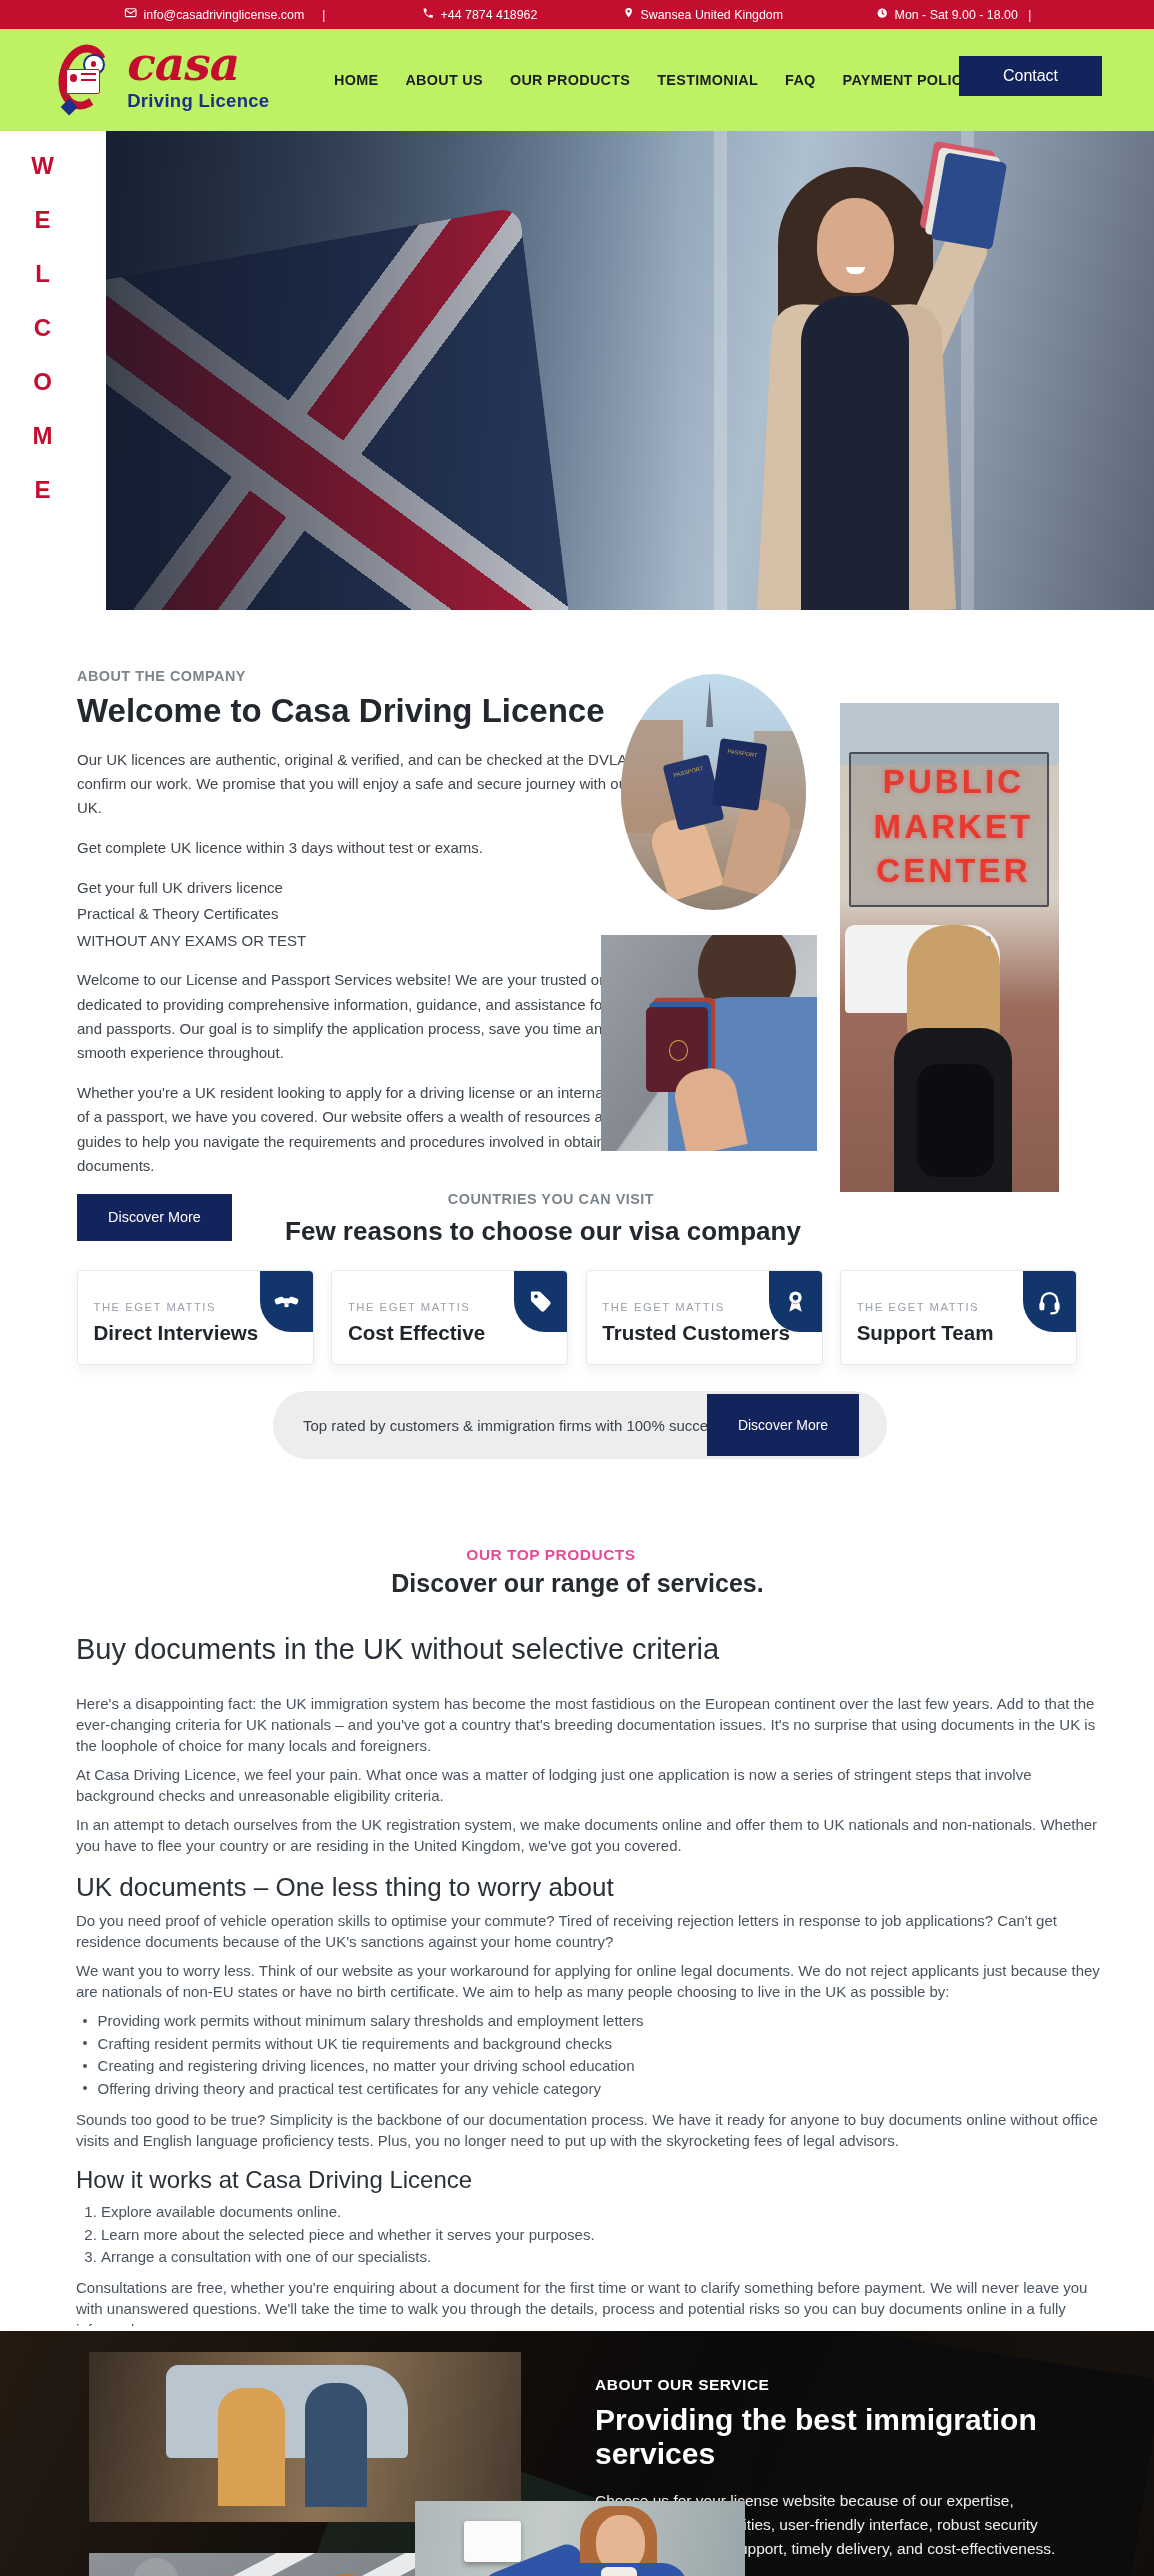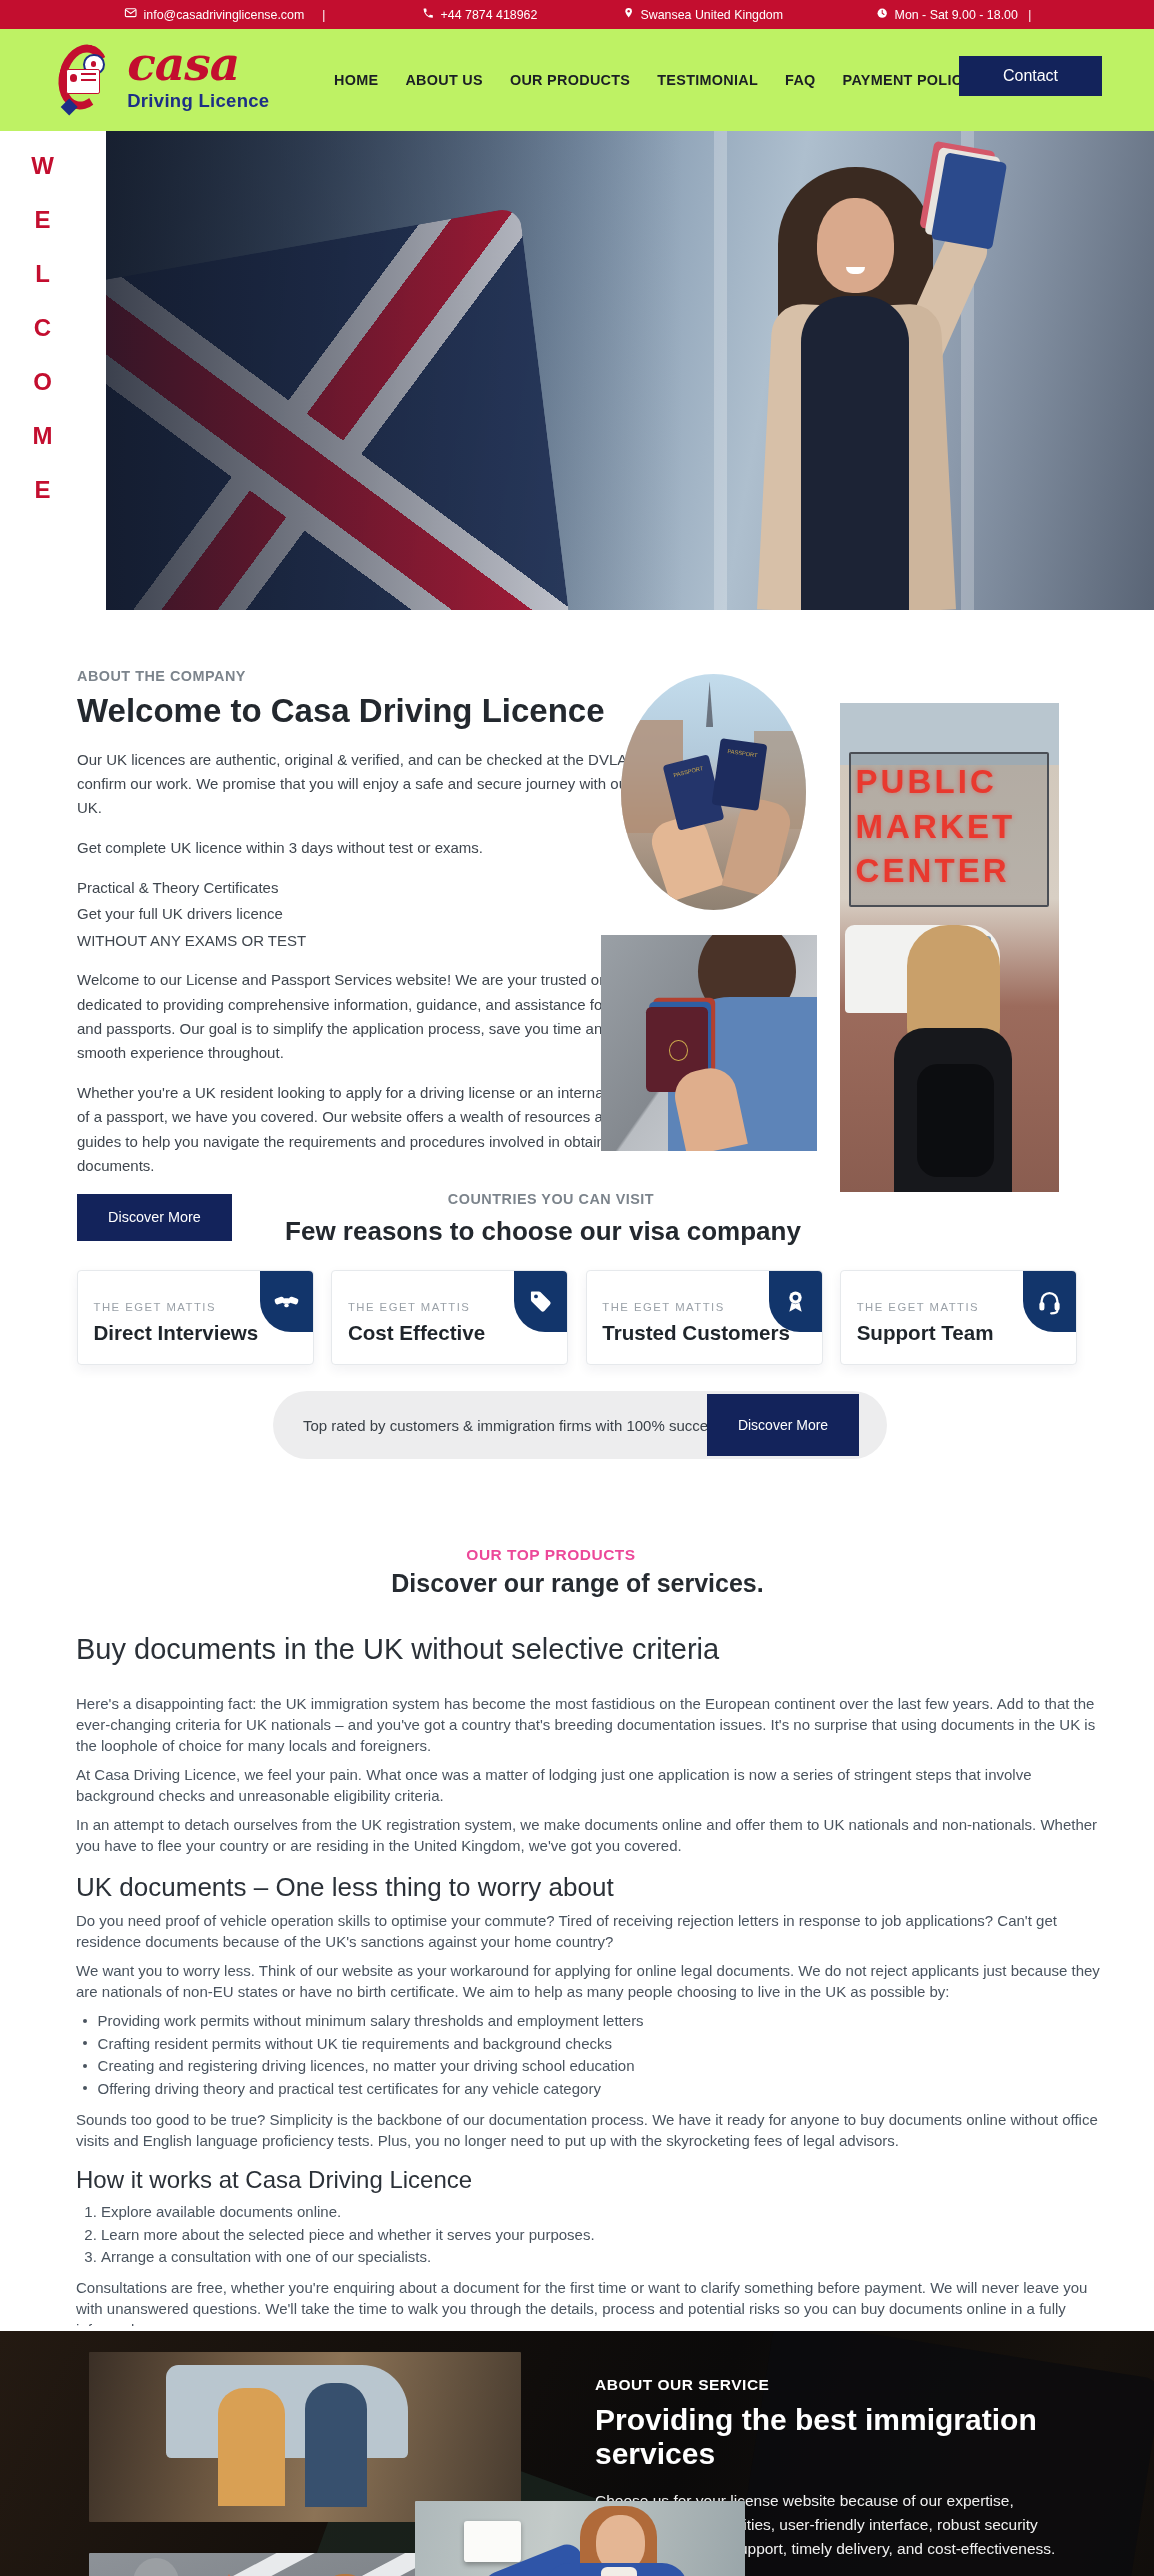"PUBLIC" .market-sign { text-align: left -> center }
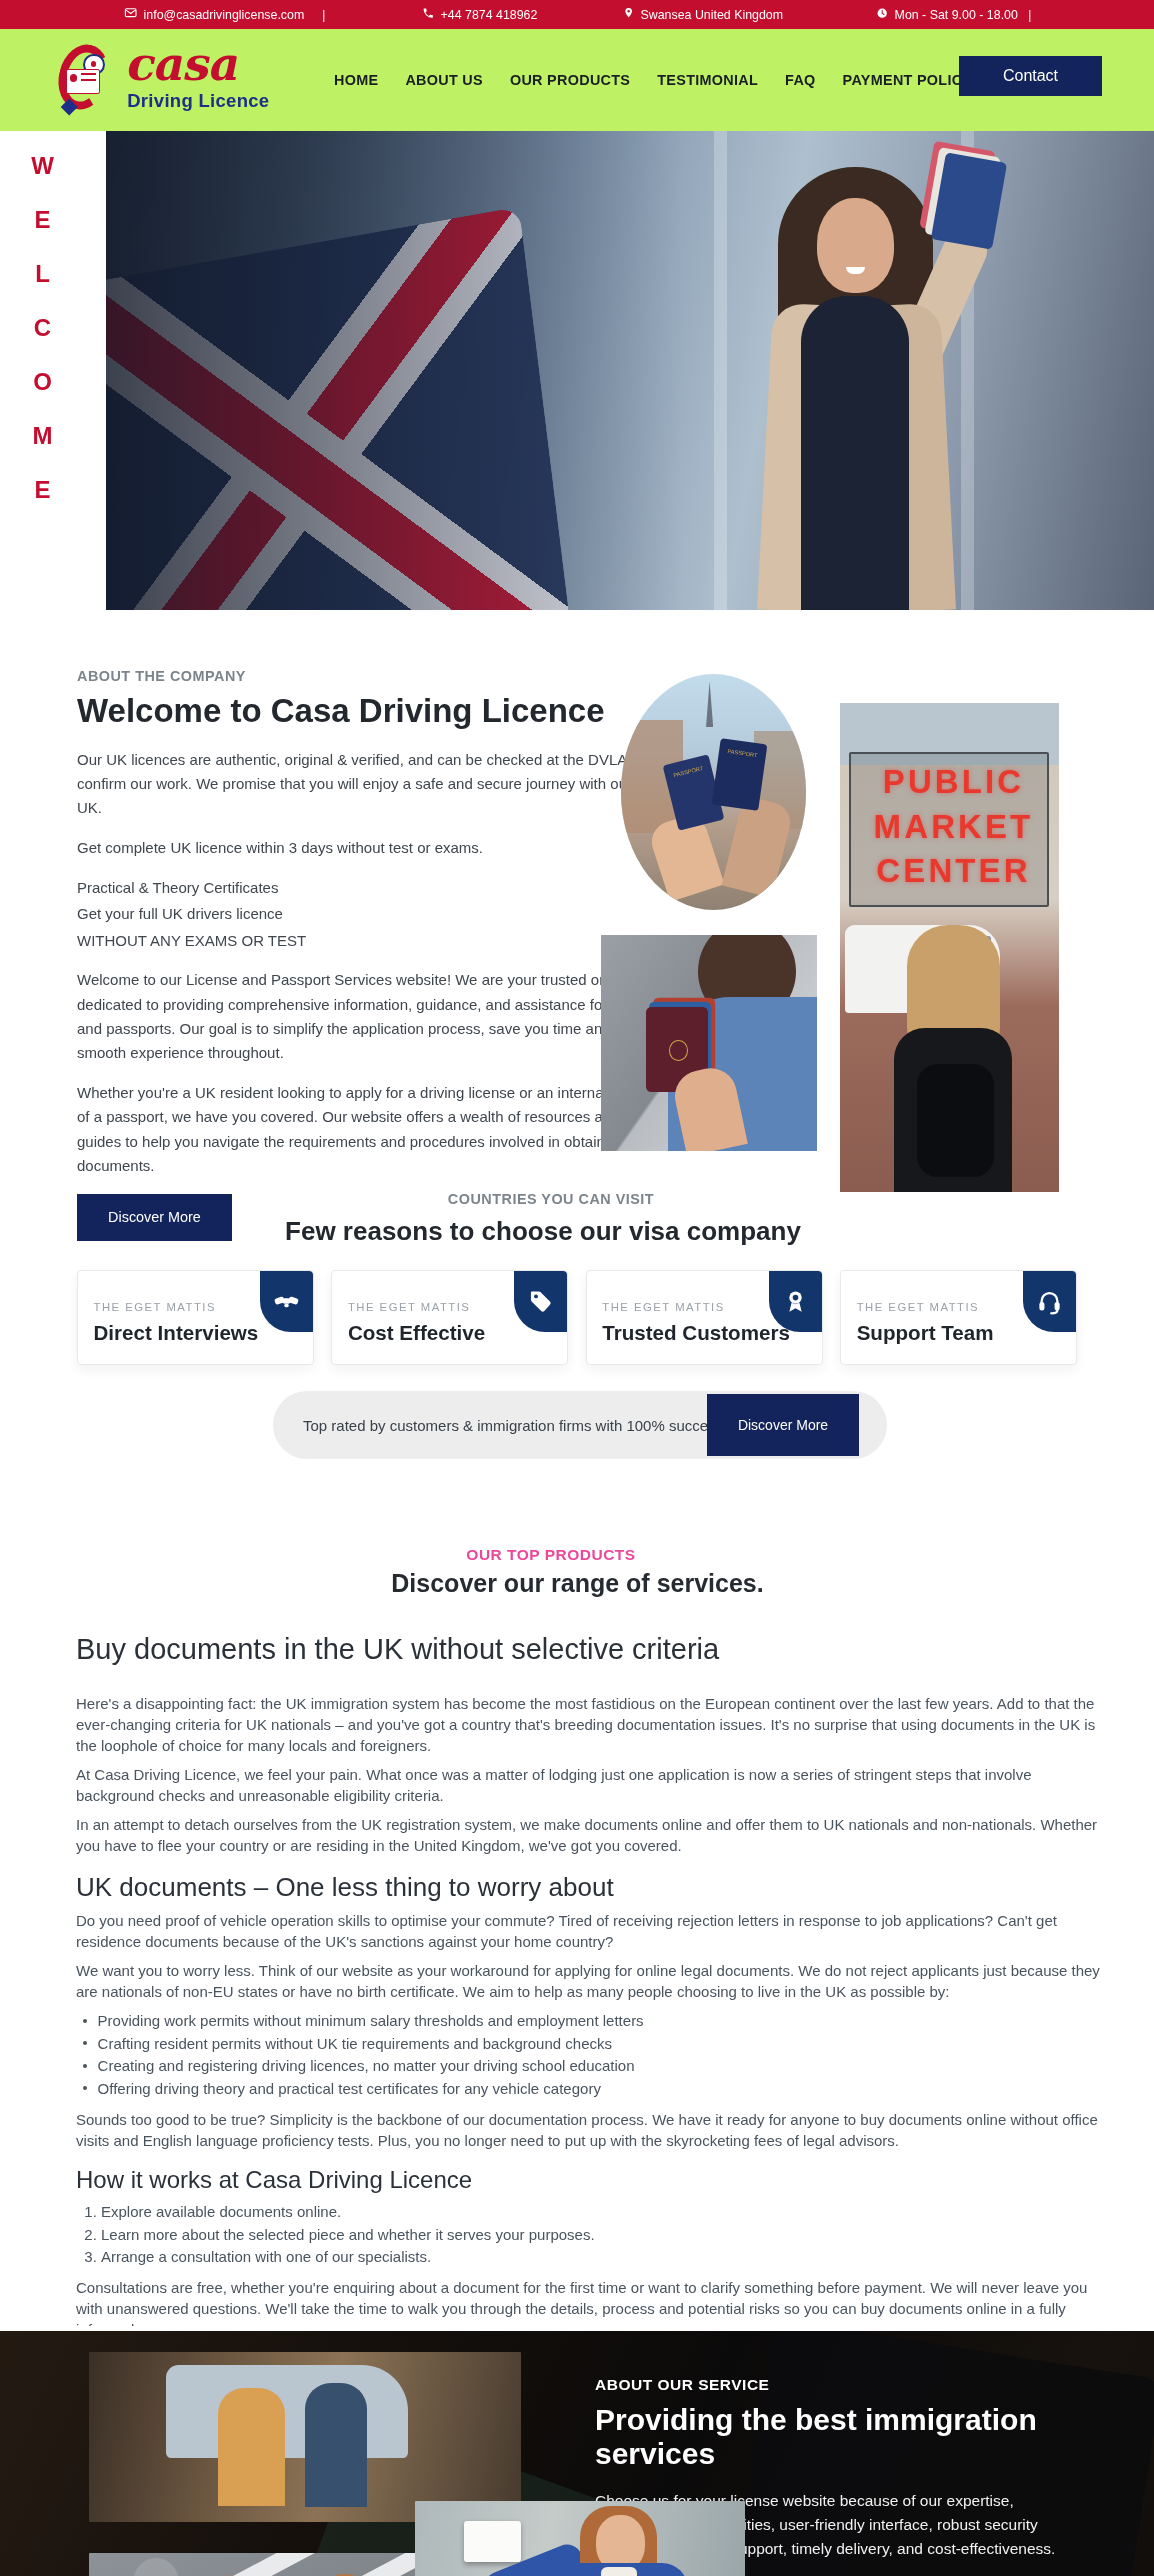"Practical & Theory Certificates" p.tight { order: before "Get your full UK drivers" -> after "Get your full UK drivers" }
